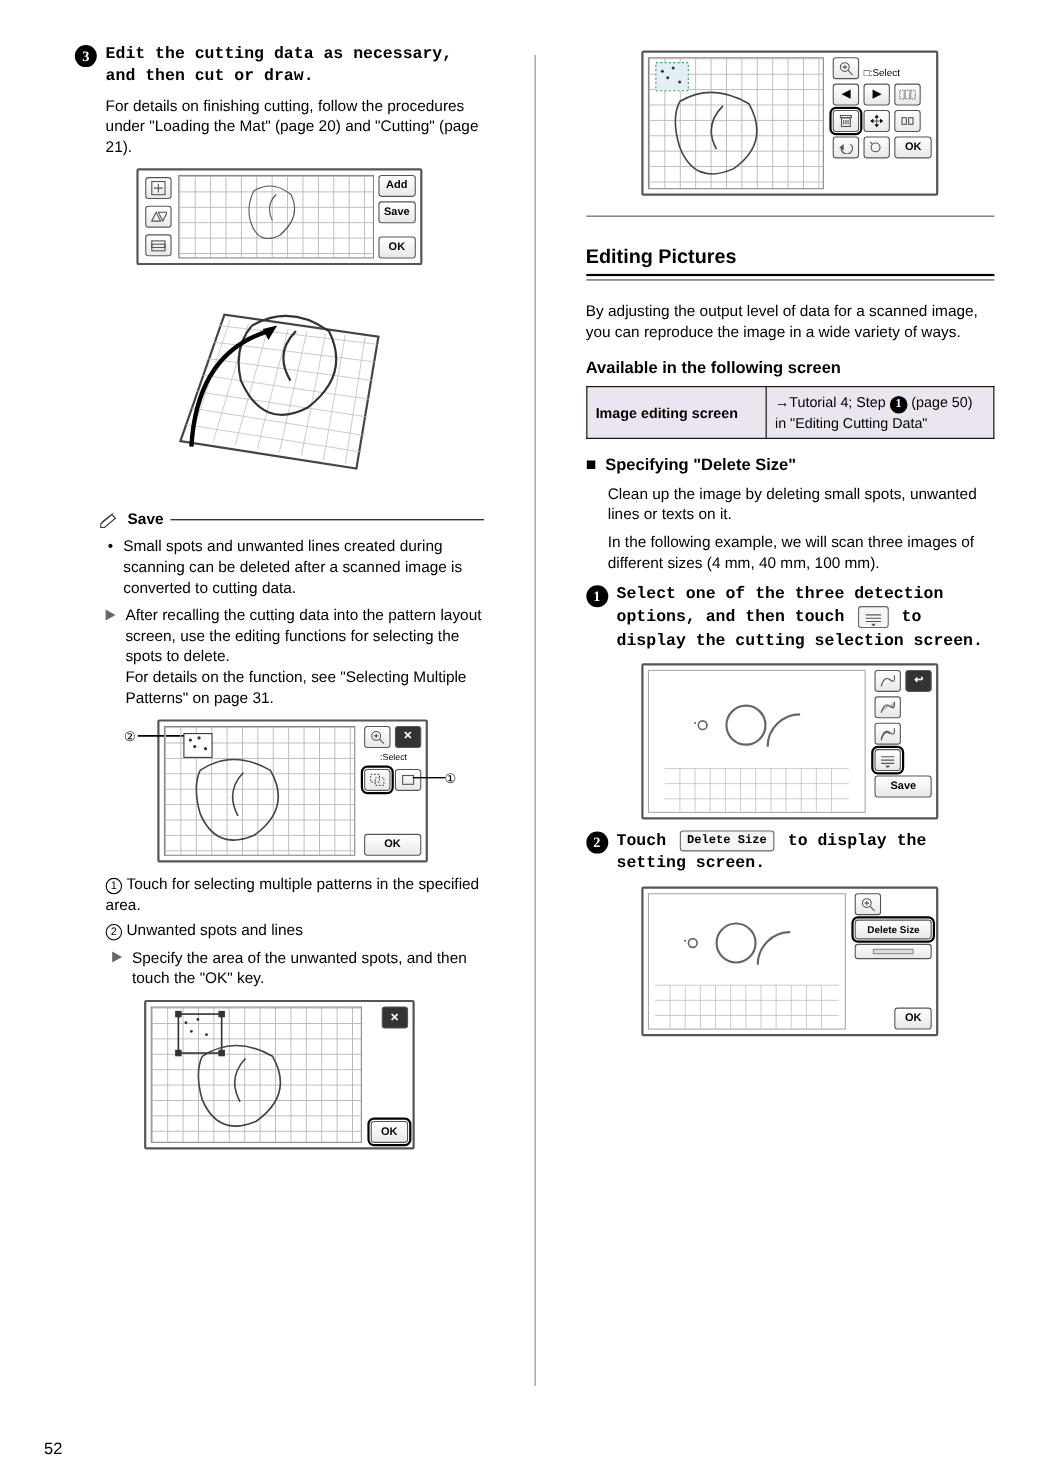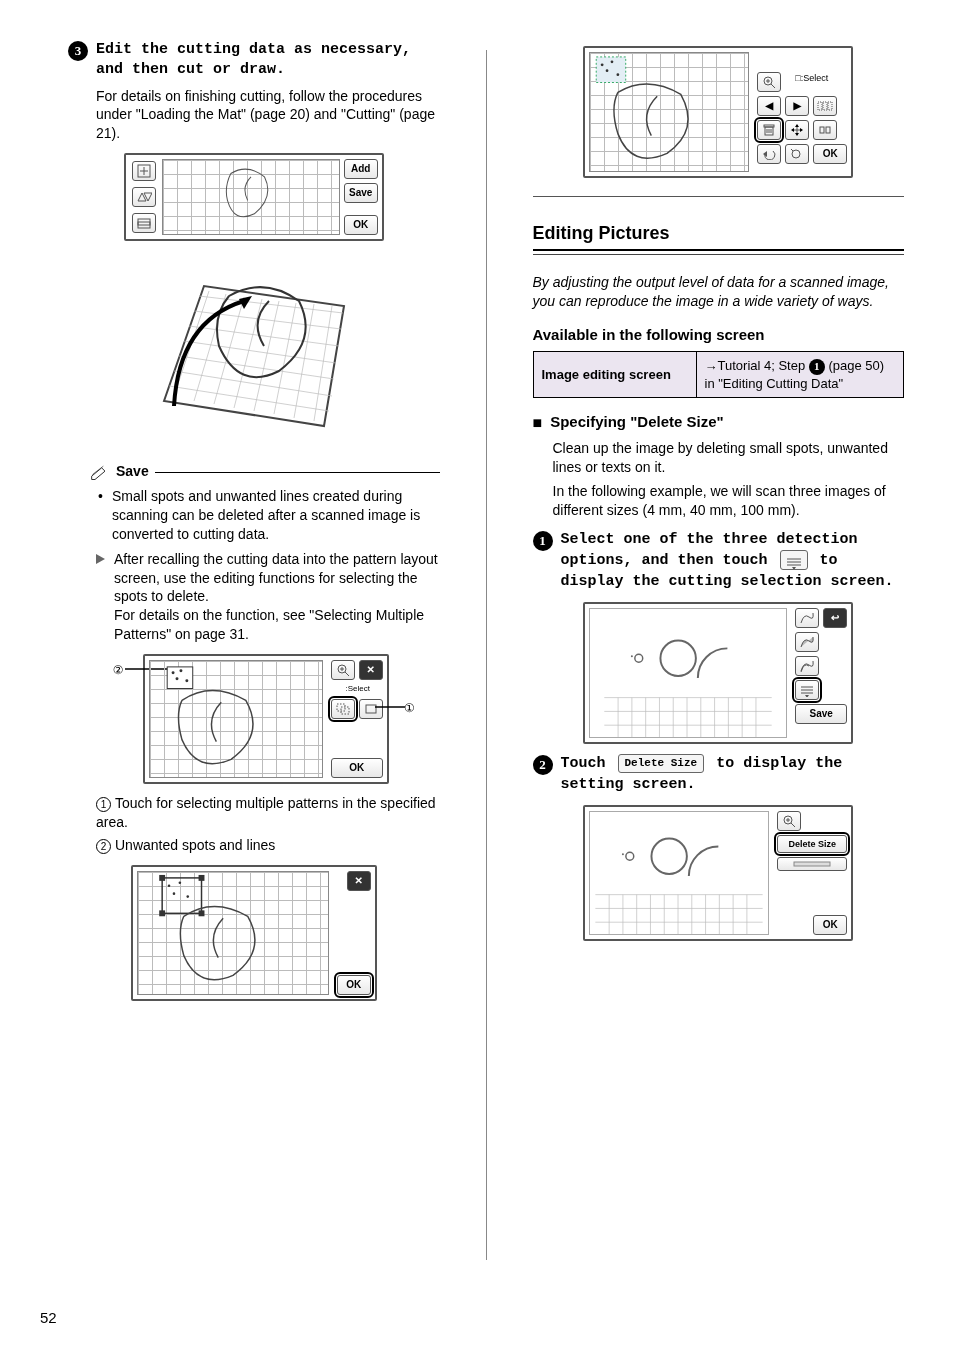"□:Select" div { align-items: flex-start -> flex-end; gap: 14px -> 4px; margin-top: 20px -> none }
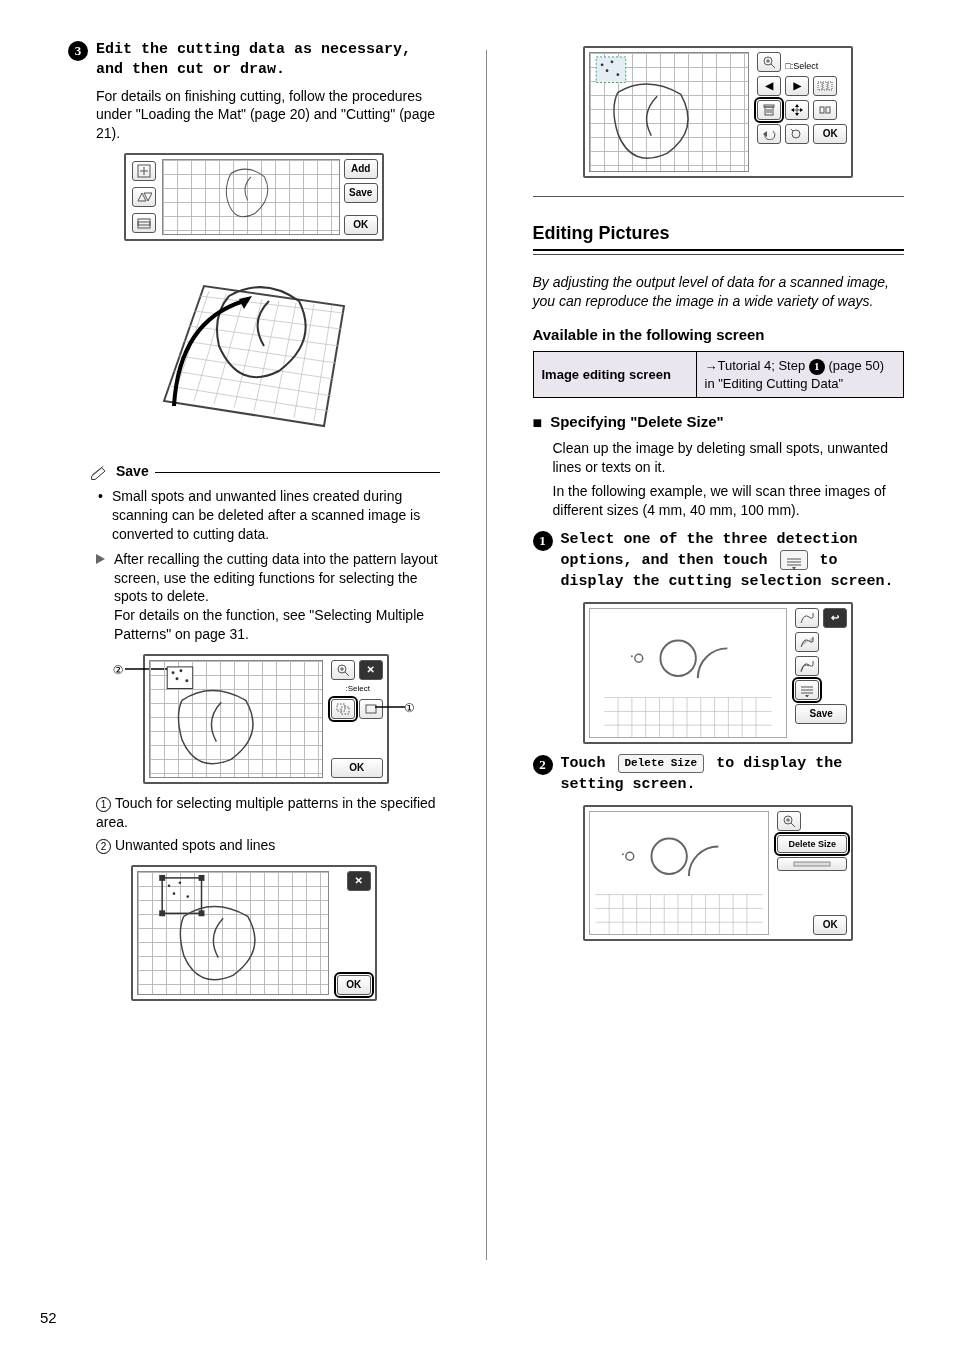"By adjusting the output level" .para.noindent { font-style: italic -> none }
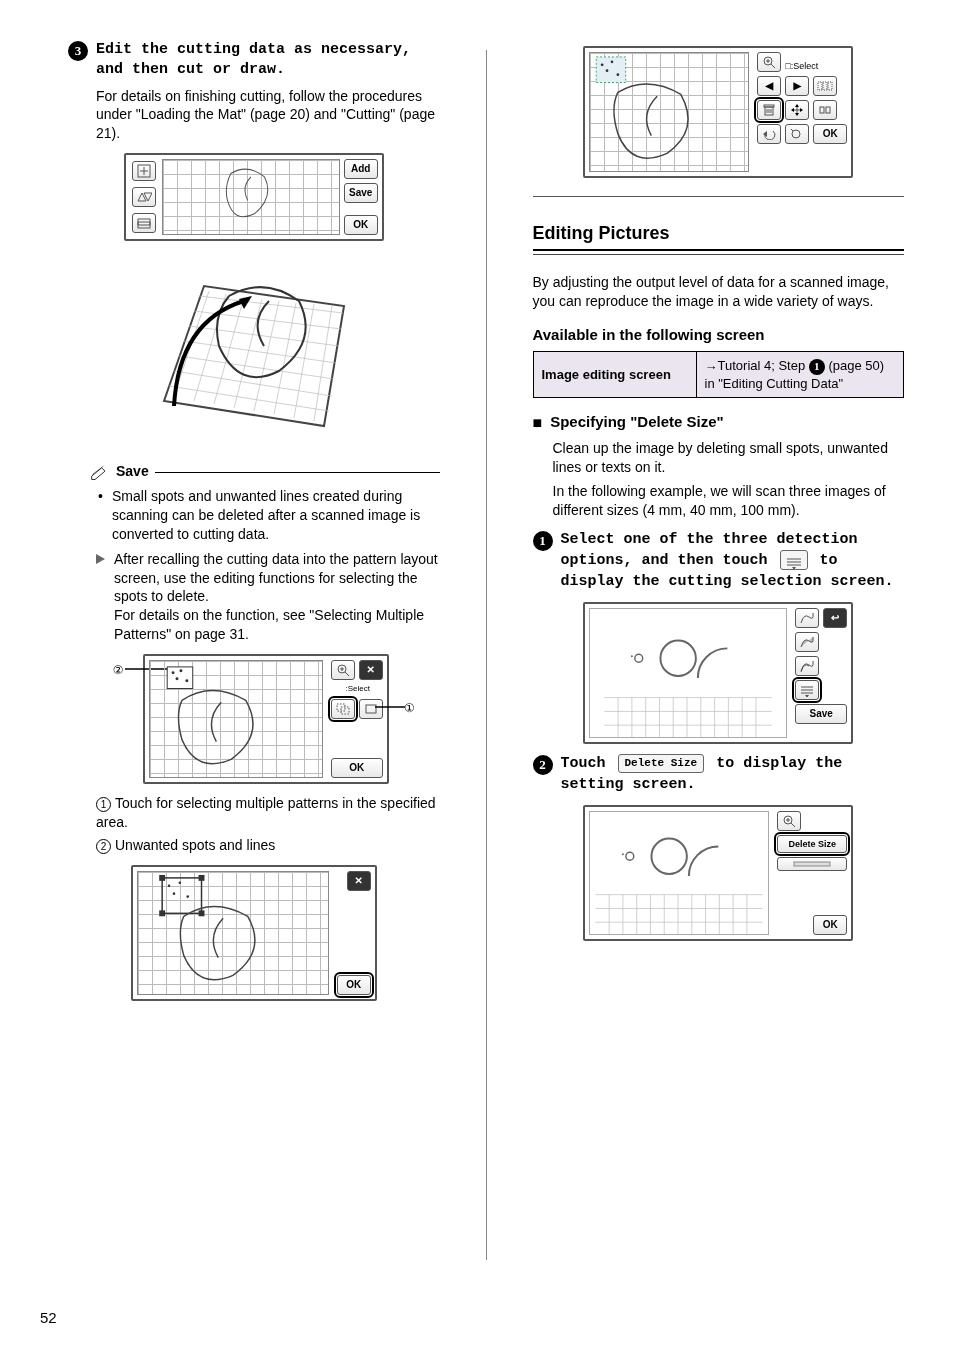"Specify the area of the" ul.tri-list { html: none -> <ul> <li>Specify the area of the unwanted spots, and then touch the "OK" key.</li> </ul> }
